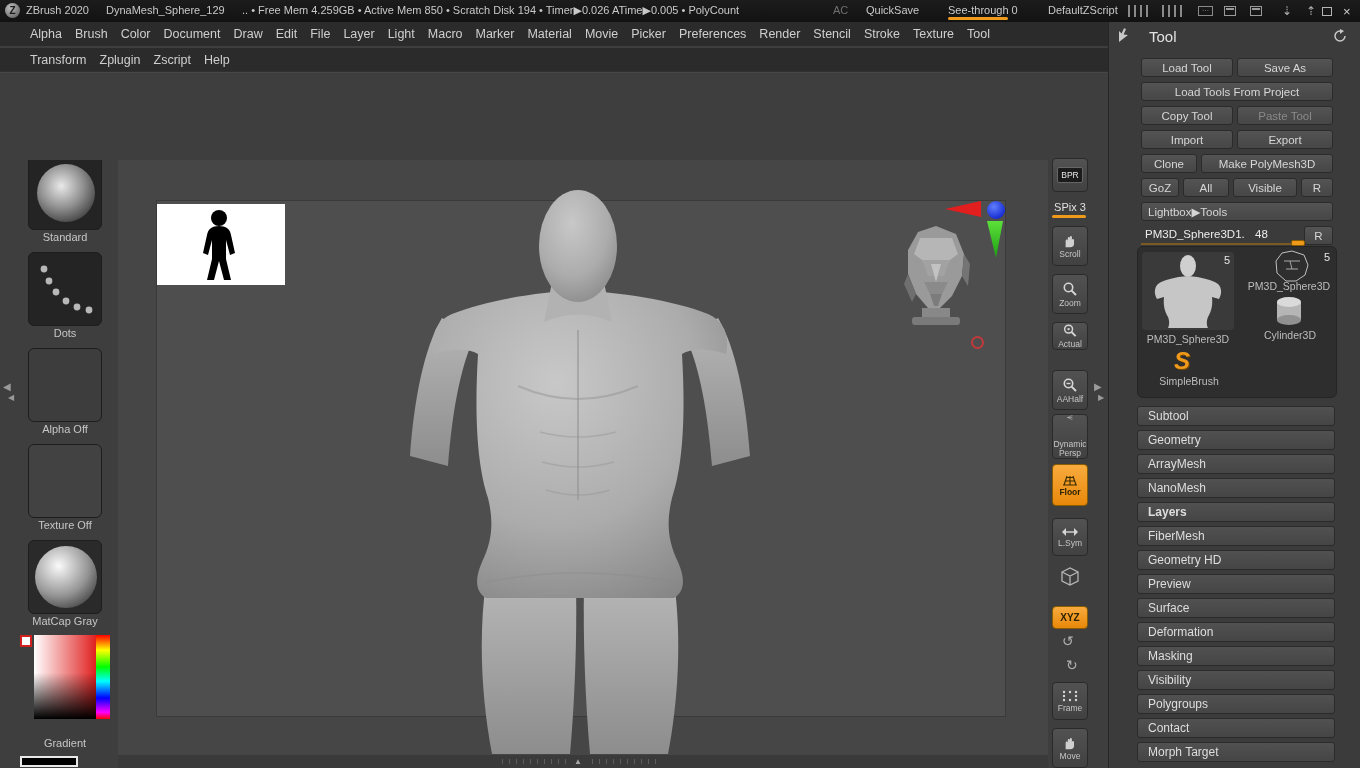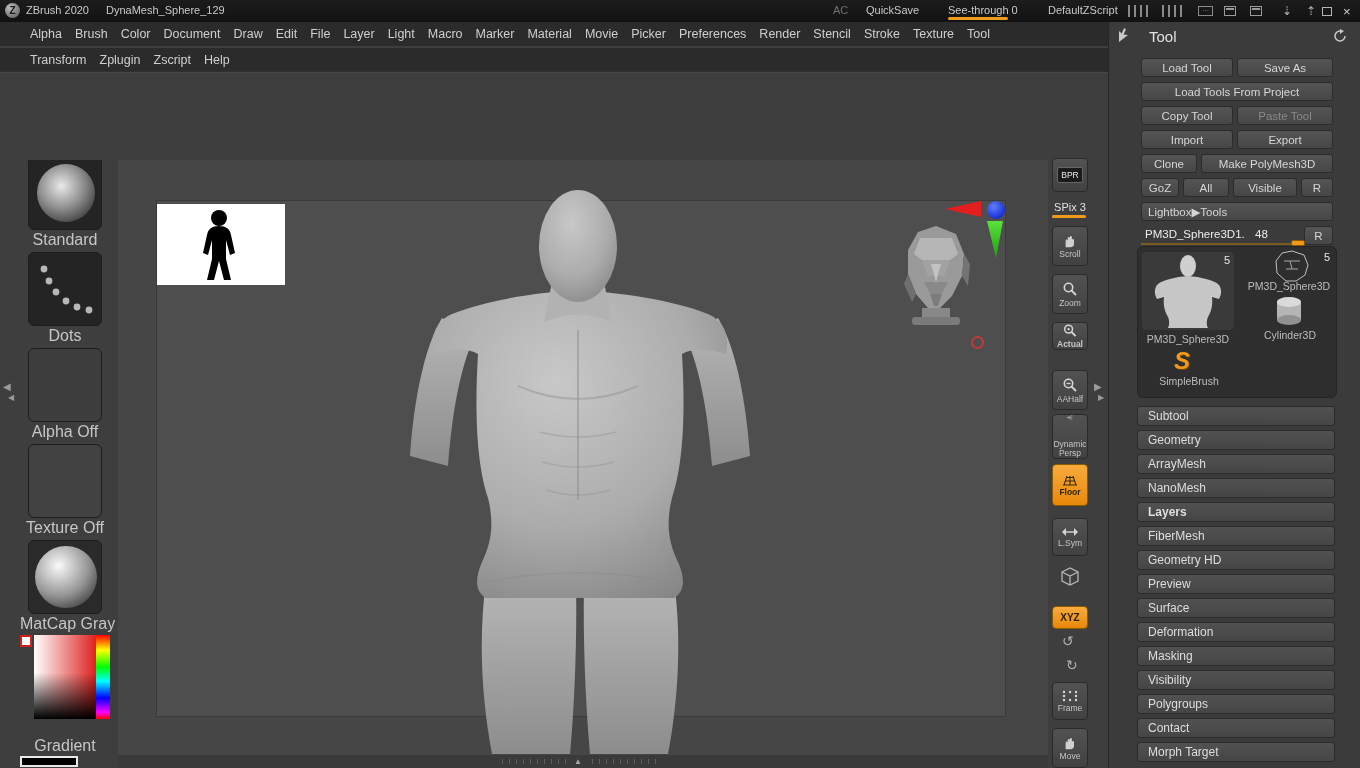".. • Free Mem 4.259GB" span.tb-text { html: none -> <span>.. • Free Mem 4.259GB • Active Mem 850 • Scratch Disk 194 • Timer▶0.026 ATime▶0.005 • PolyCount</span> }
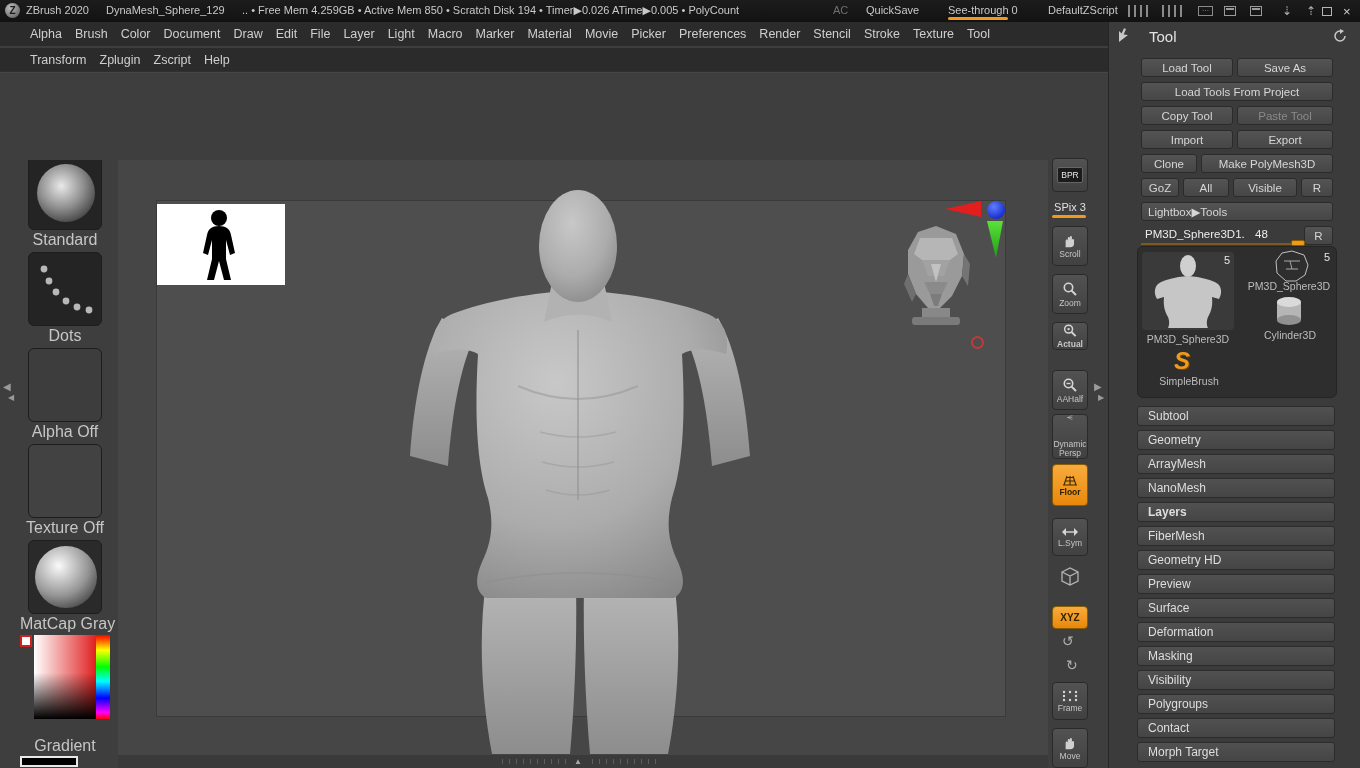"Standard" .lbl { font-size: 16px -> 11px }
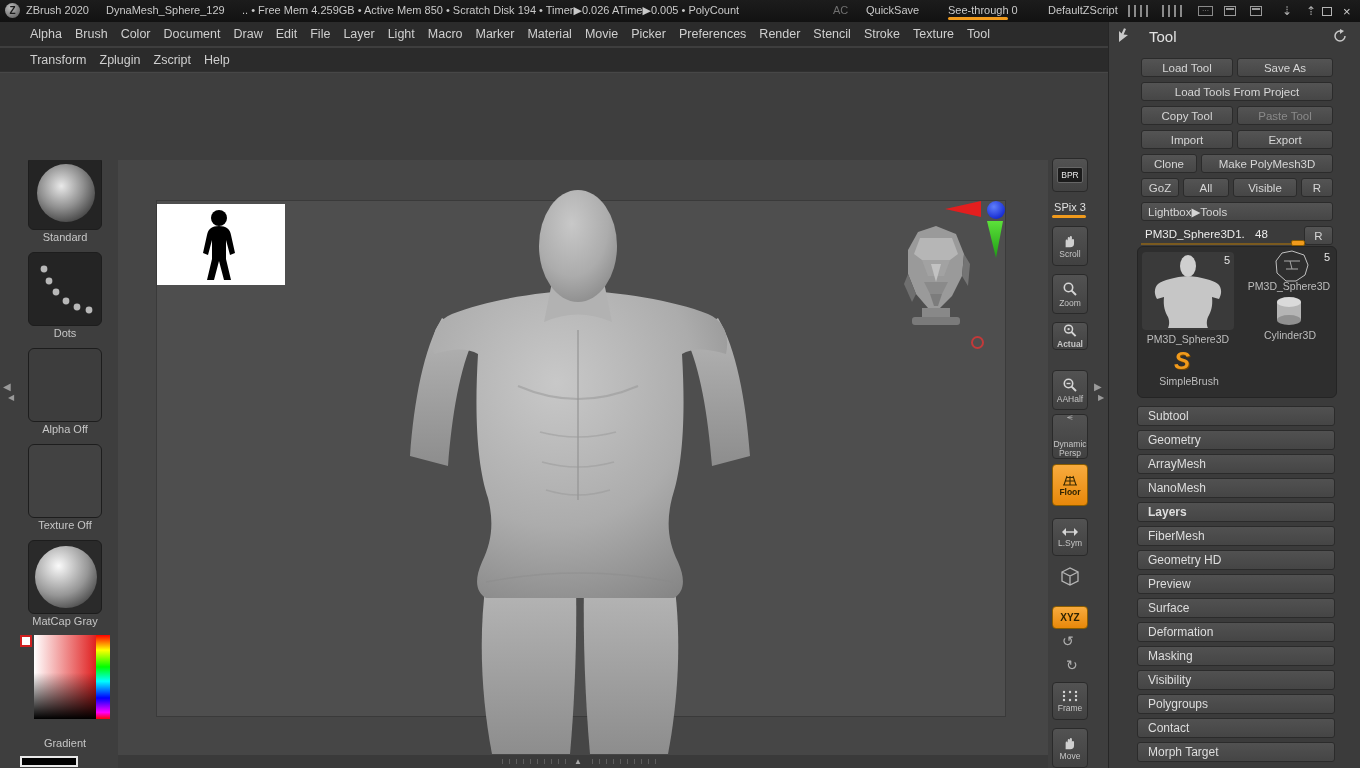"Actual" div.rshelf-btn { font-weight: bold -> none }
